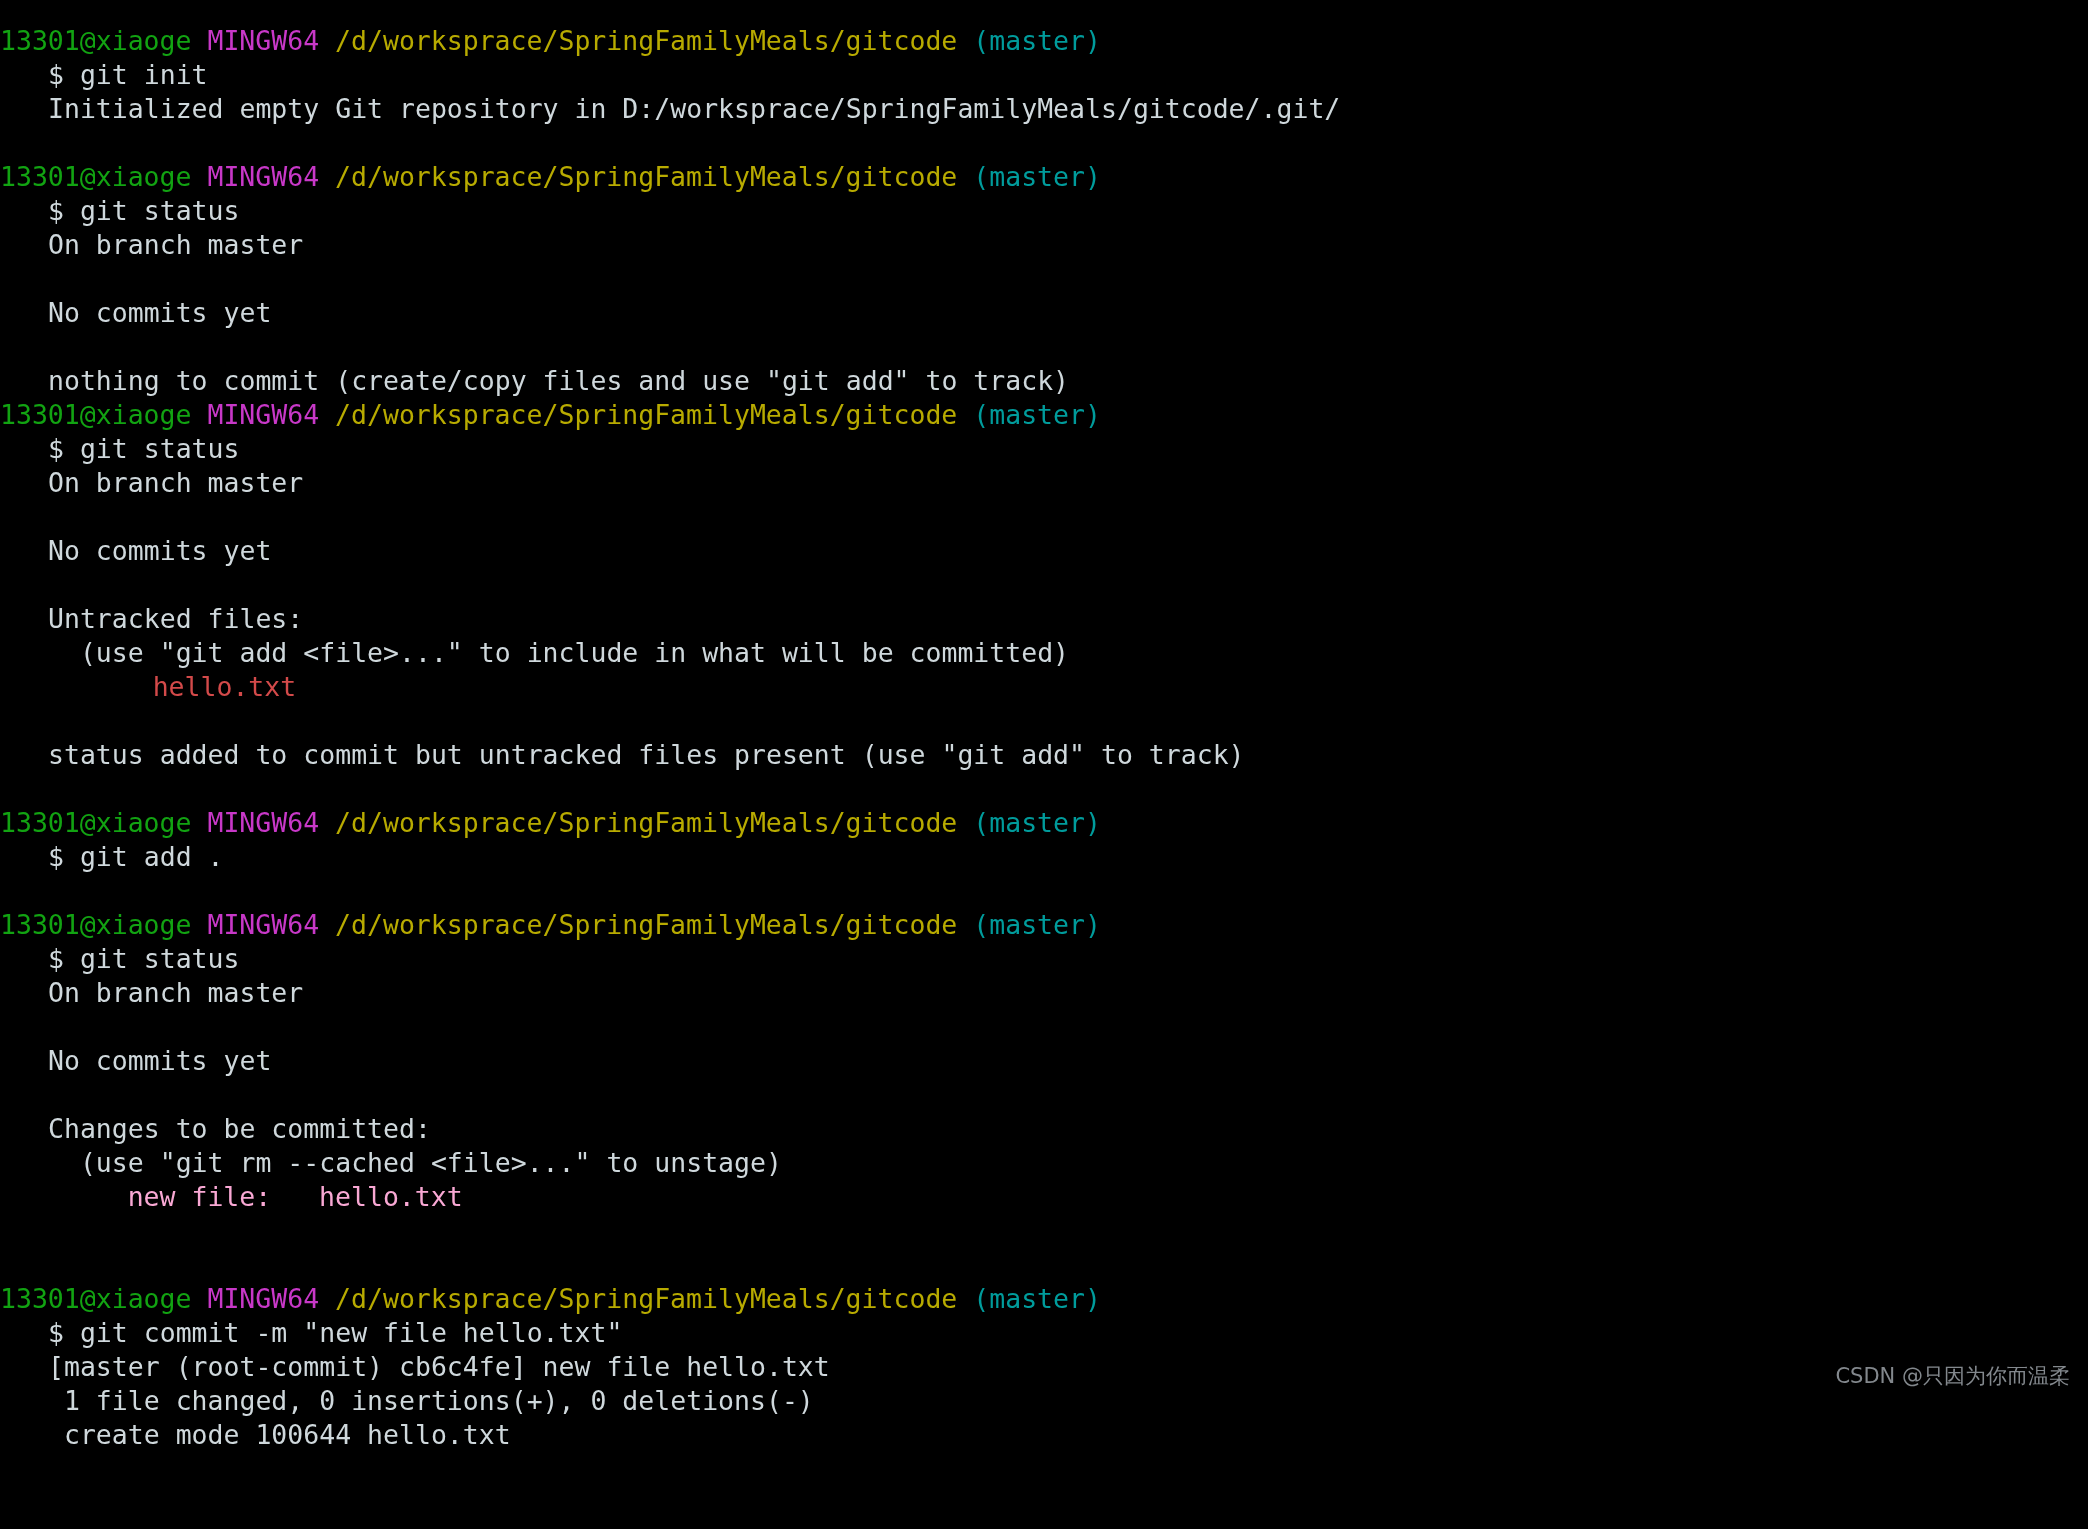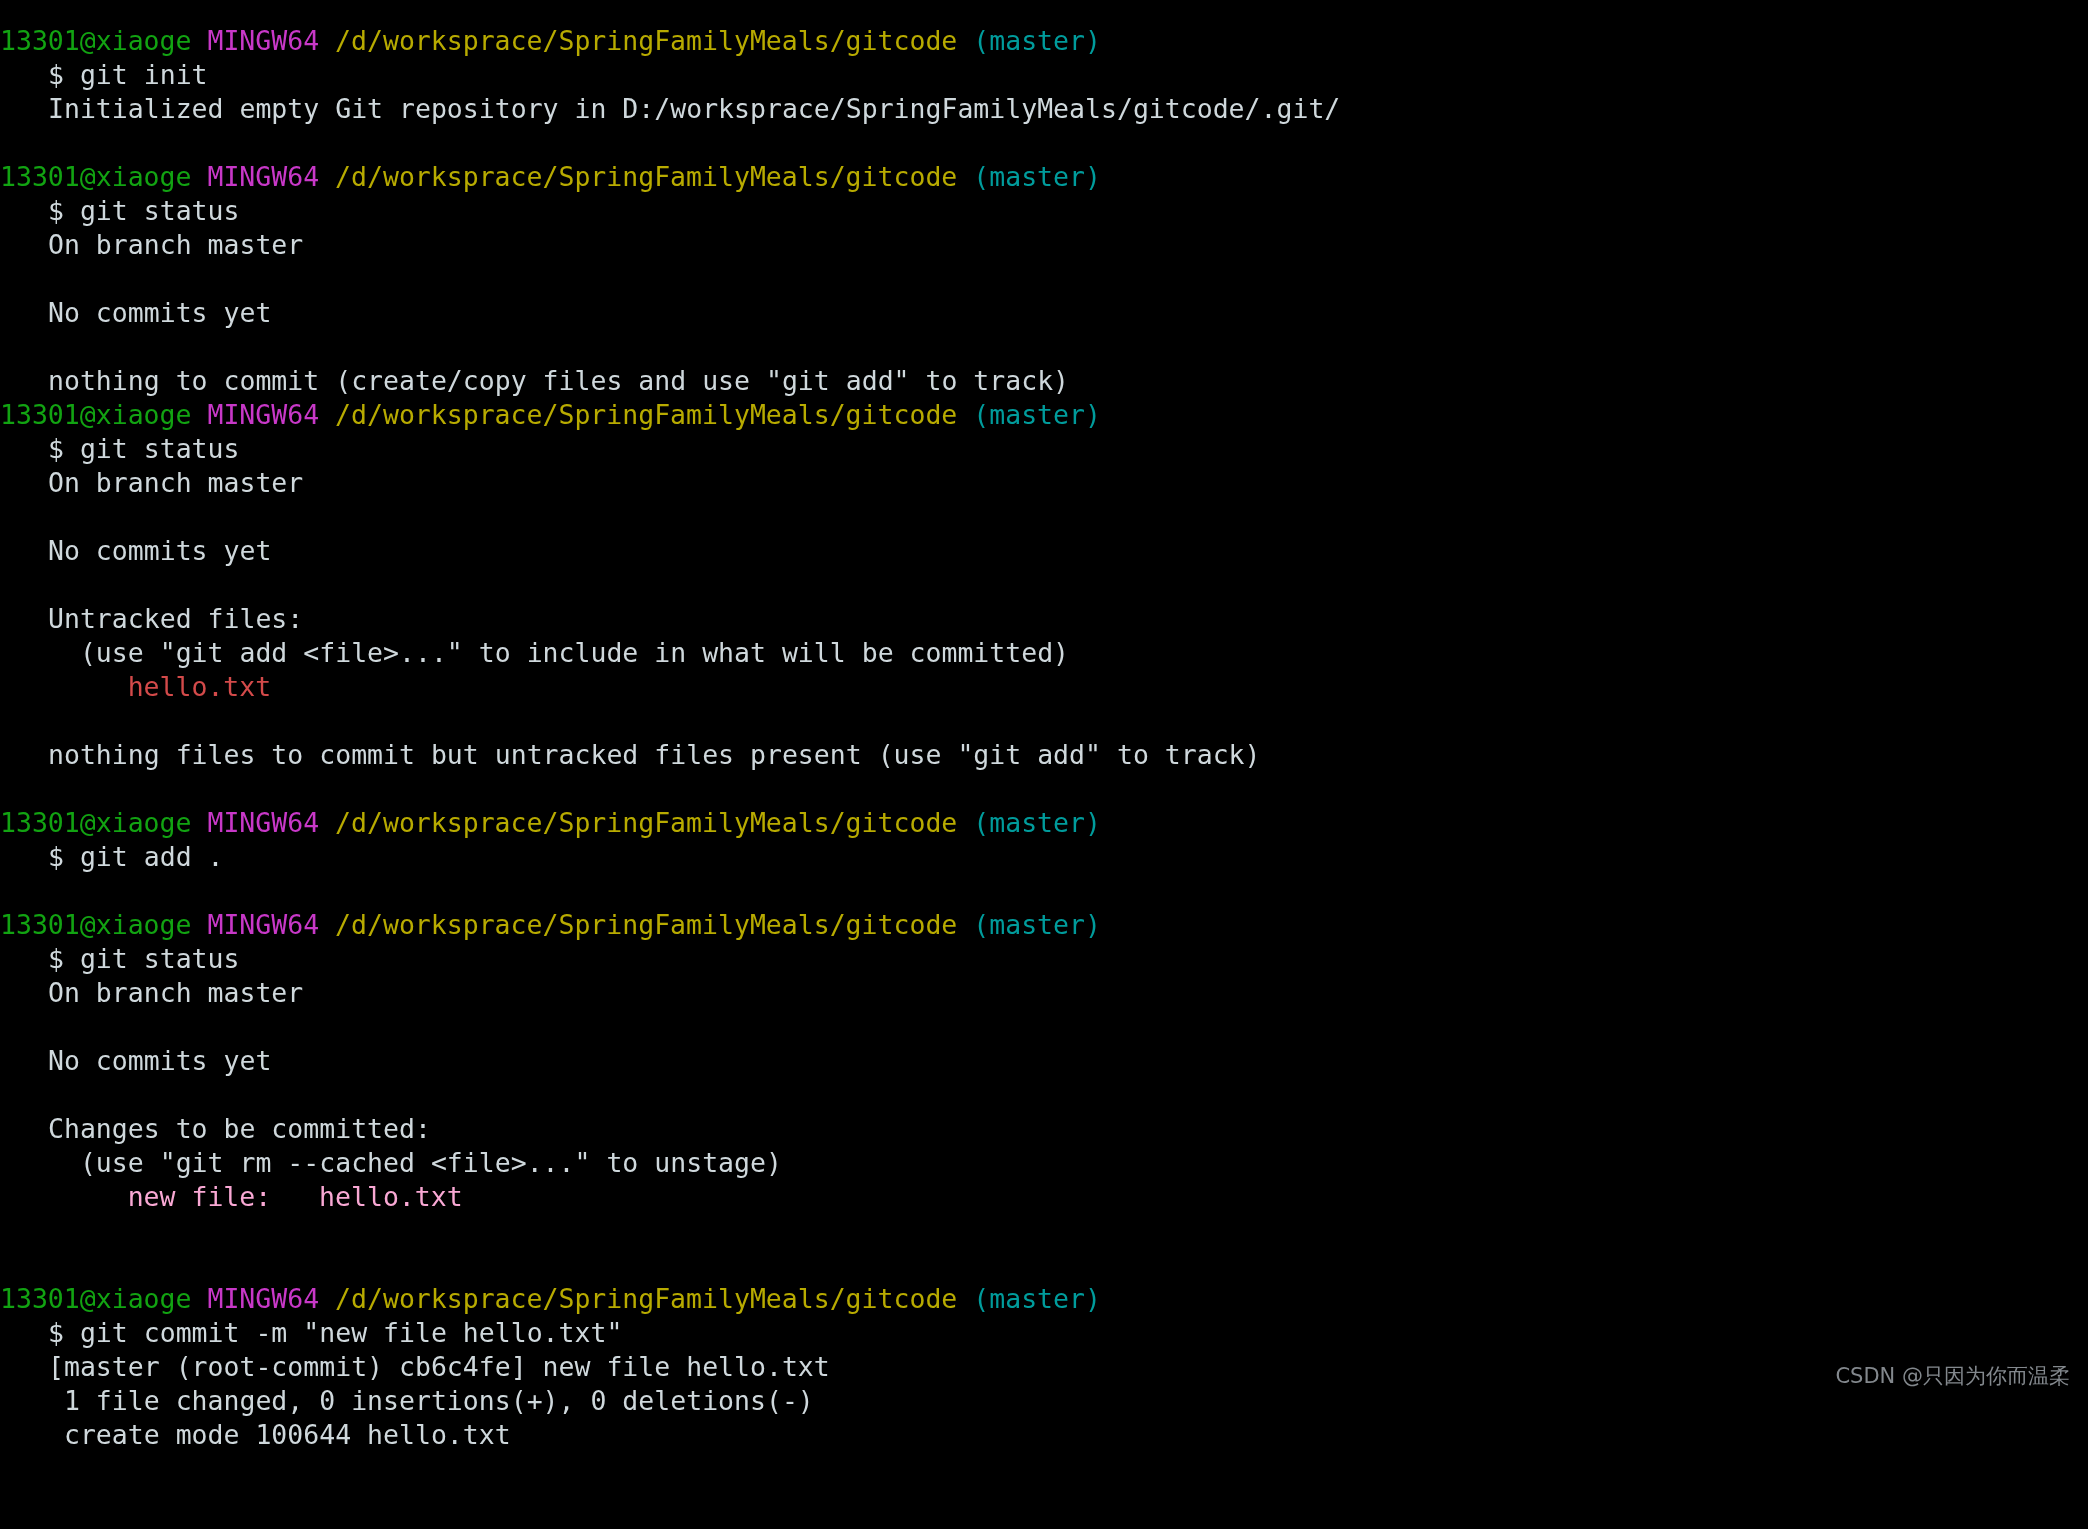"hello.txt" .c-red { padding-left: none -> 25px }
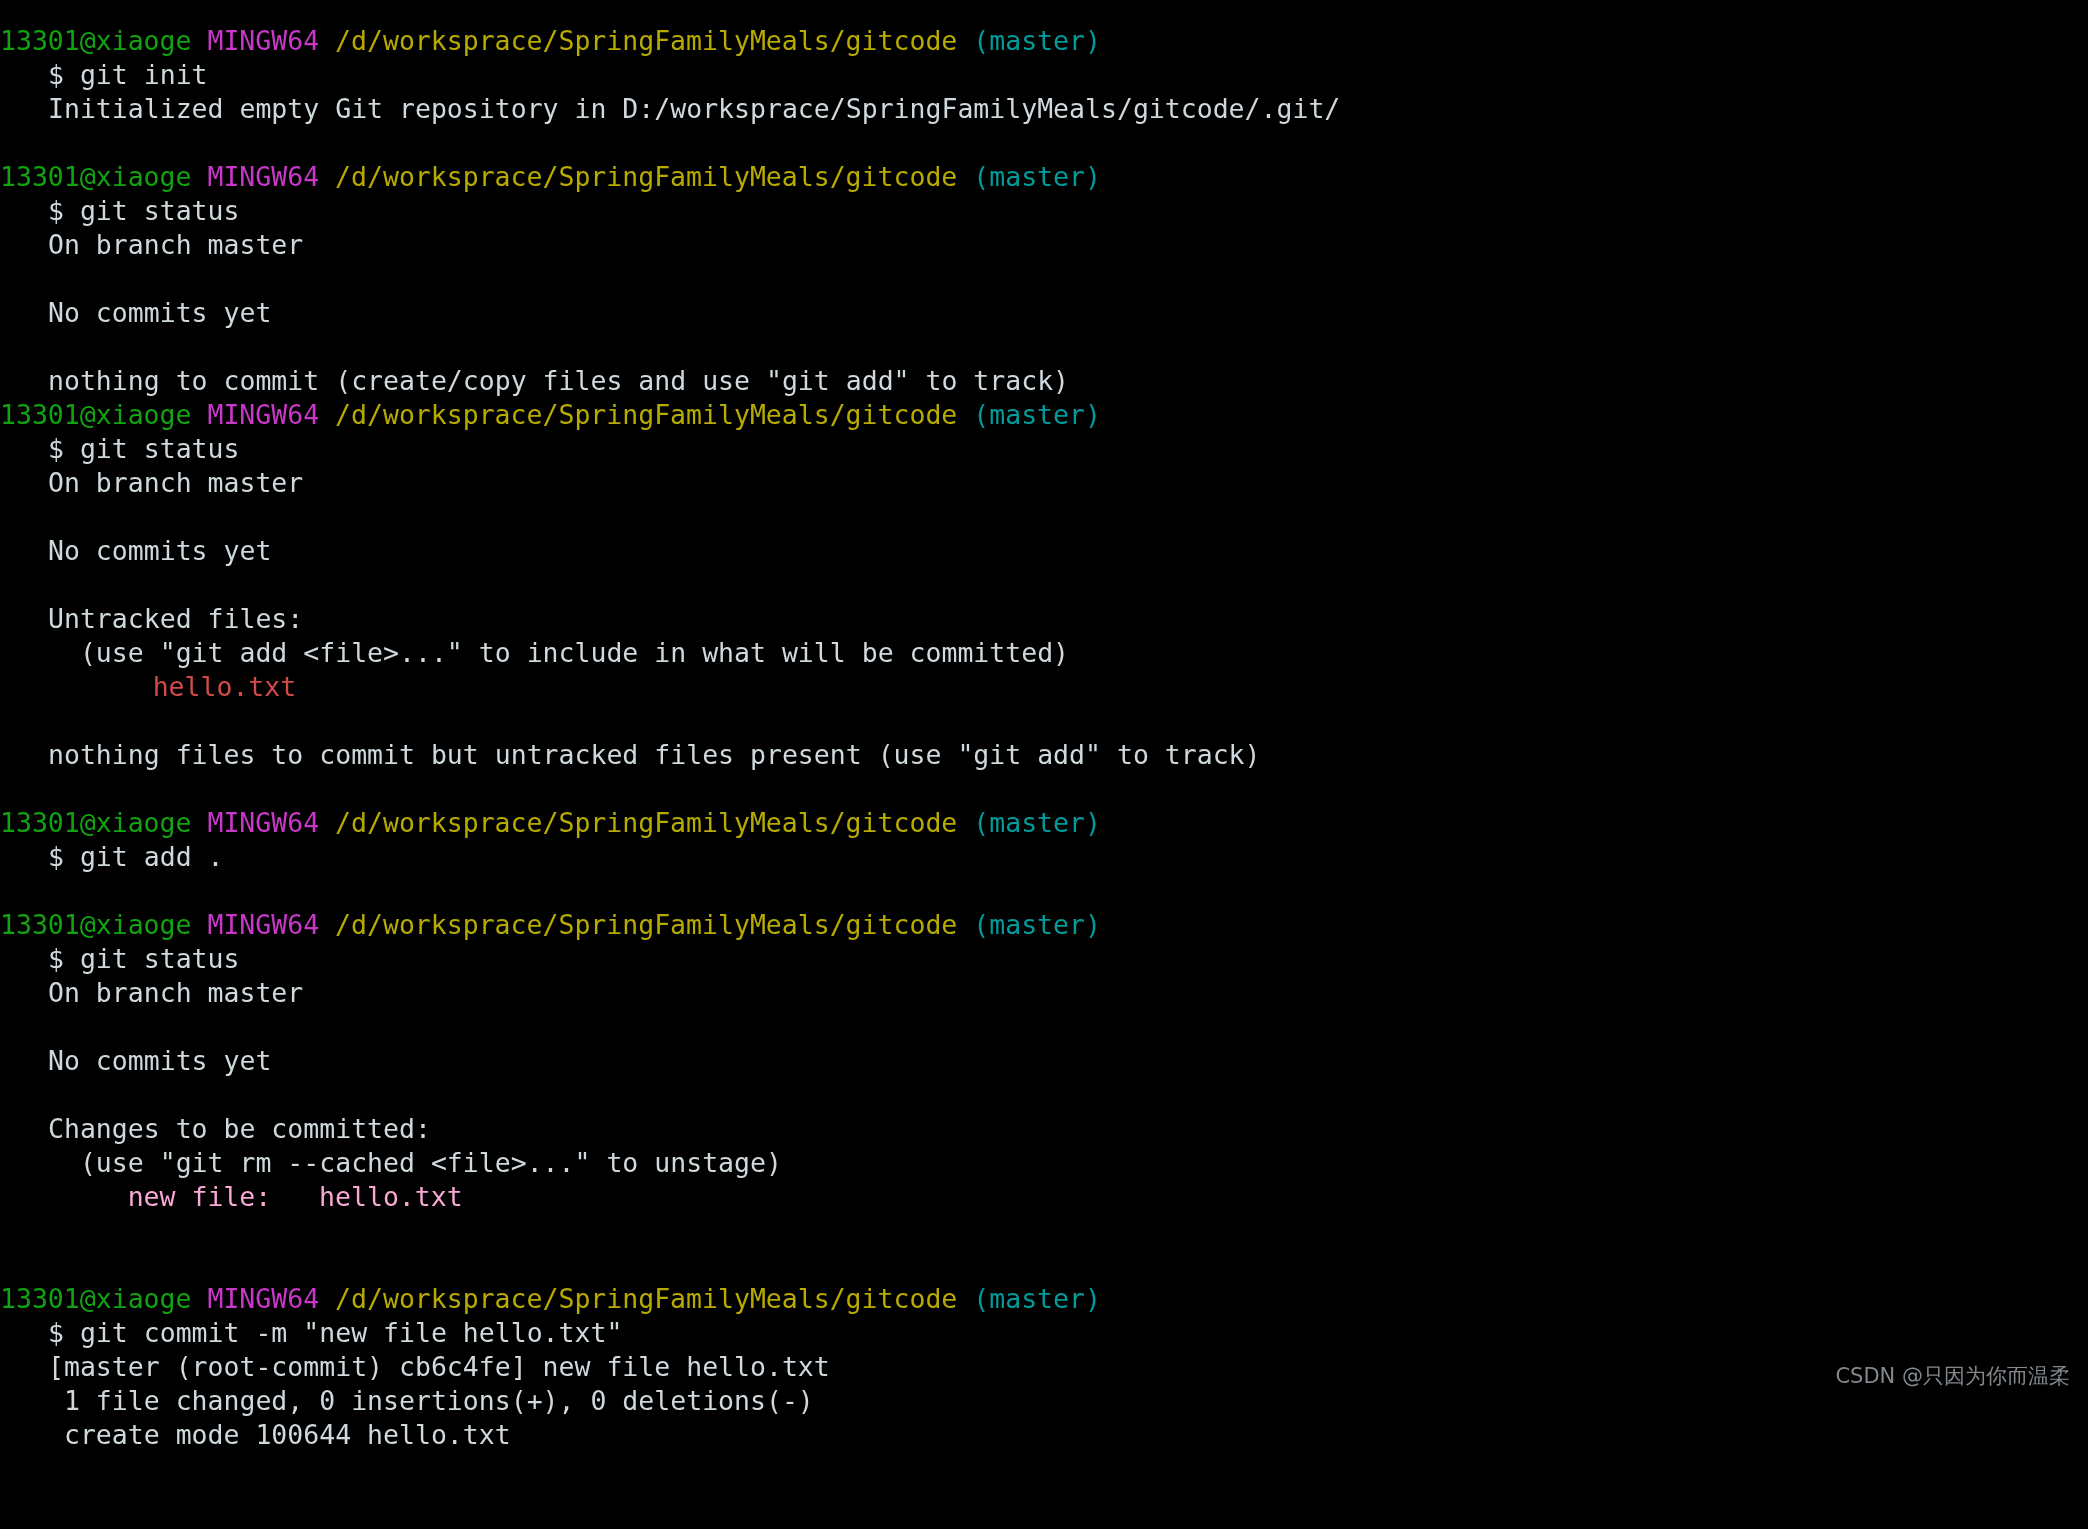"nothing files to commit but" span.c-out { text: nothing files -> status added }
